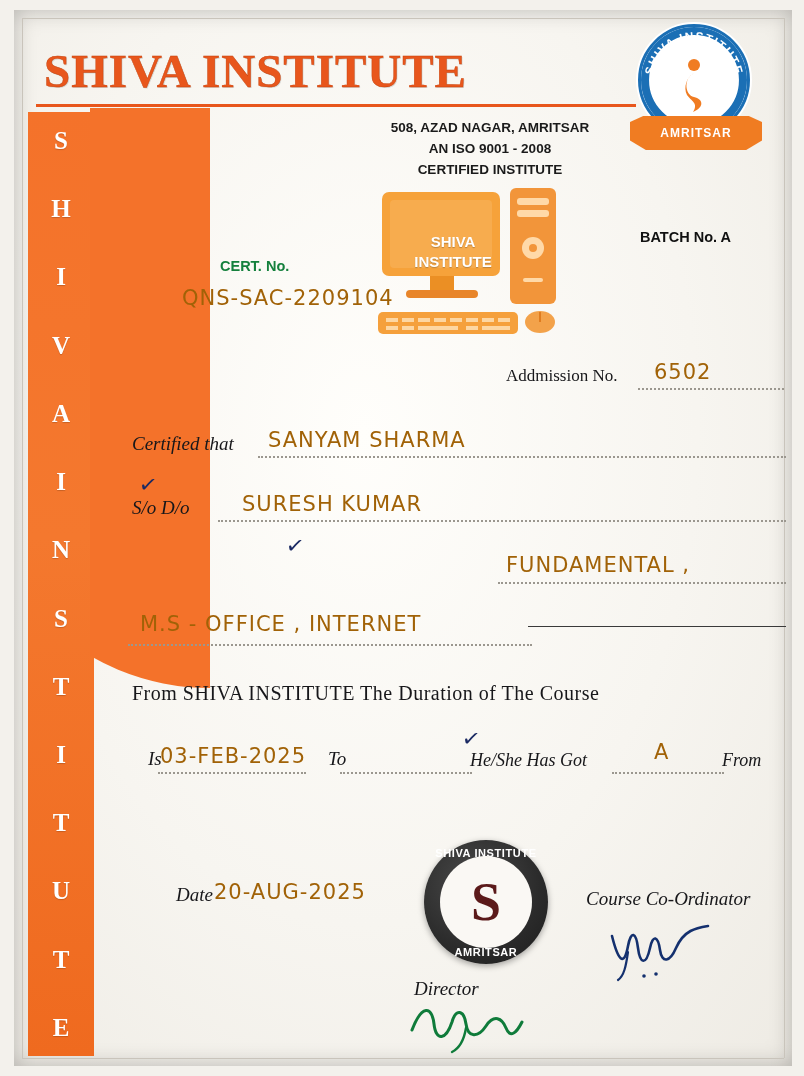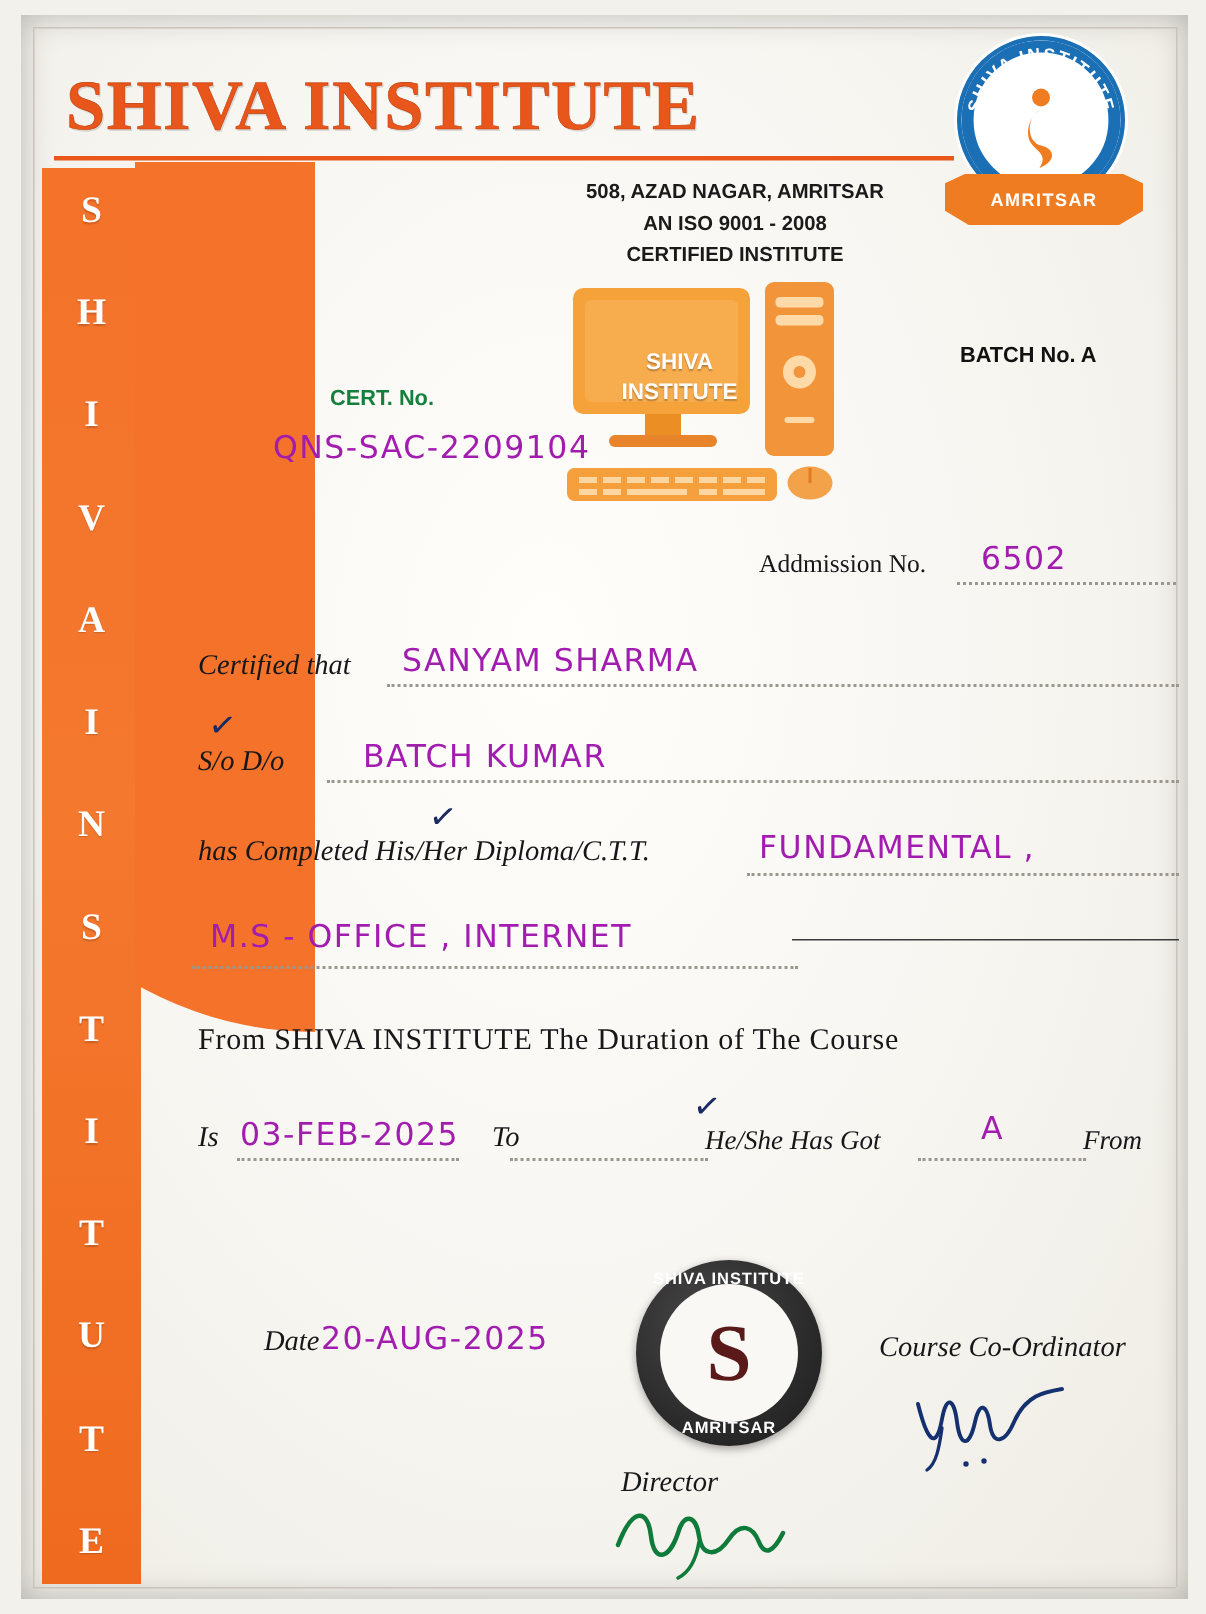"QNS-SAC-2209104" .hand.blue { color: #a21caf -> #a16207 }
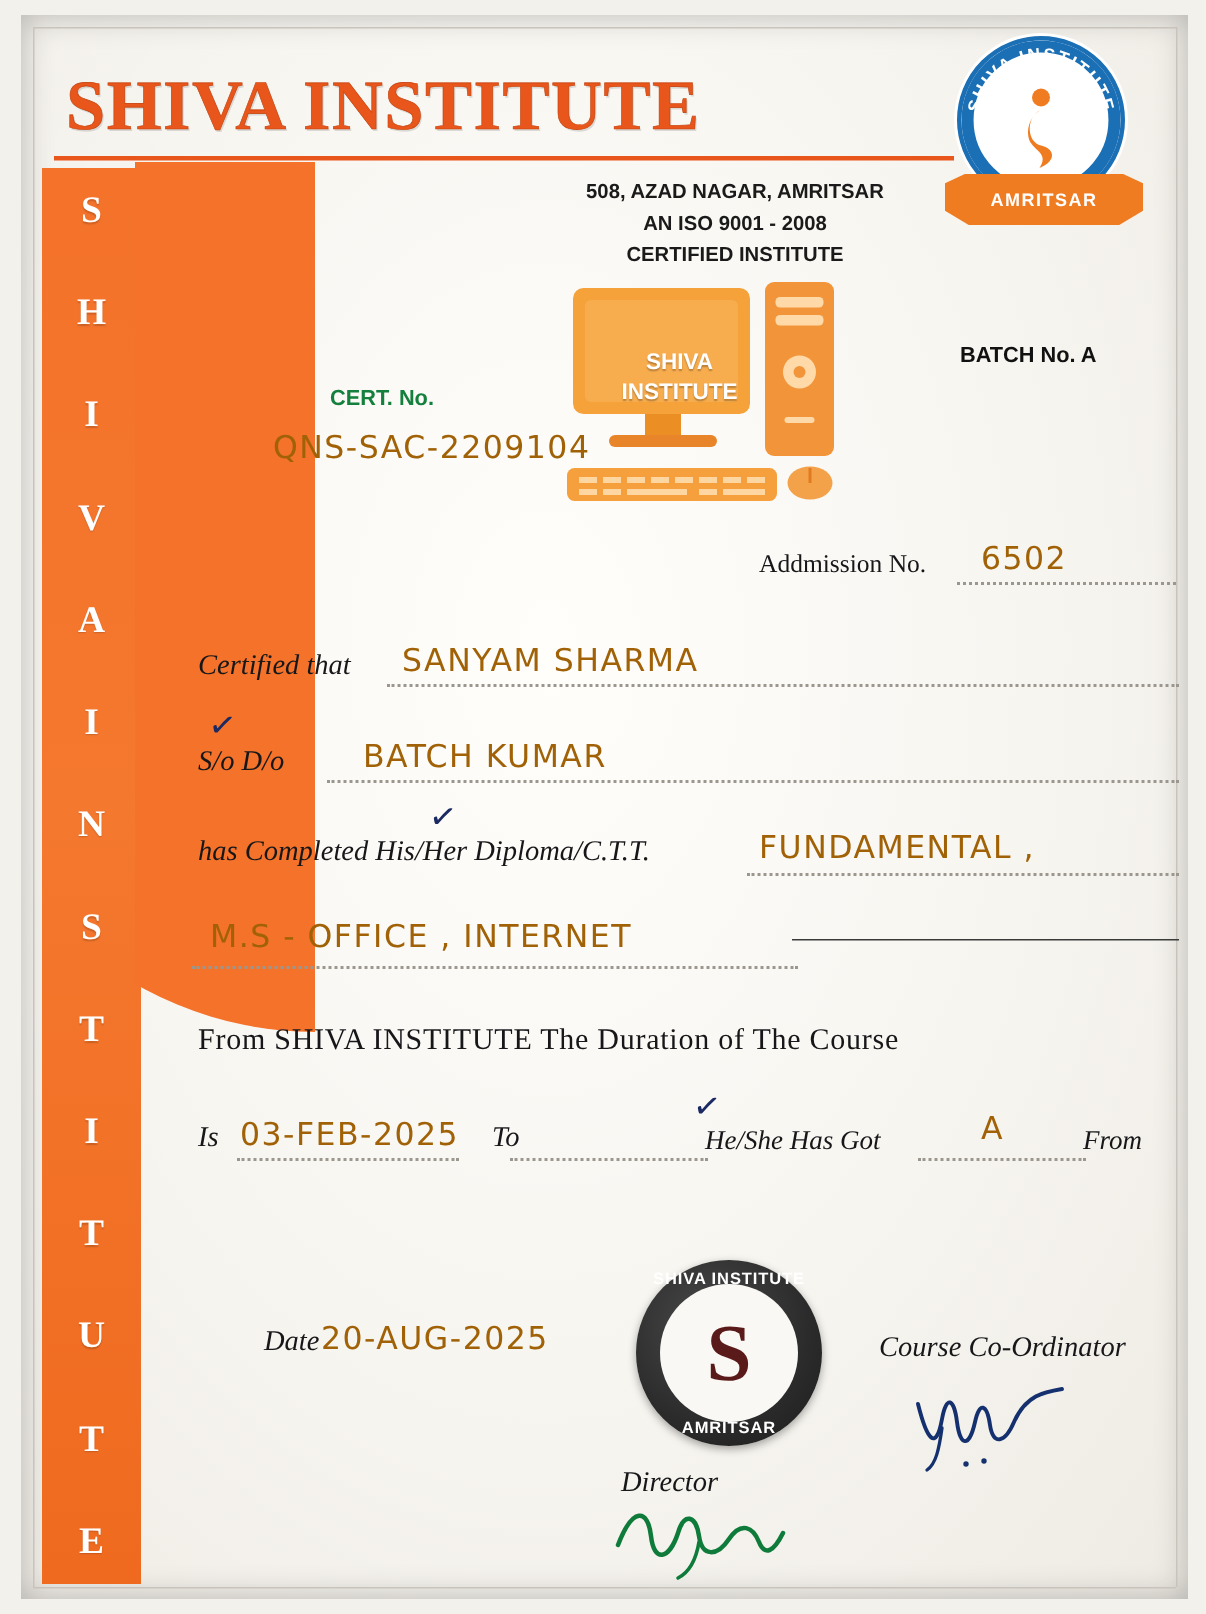"BATCH KUMAR" div.hand { text: BATCH -> SURESH }
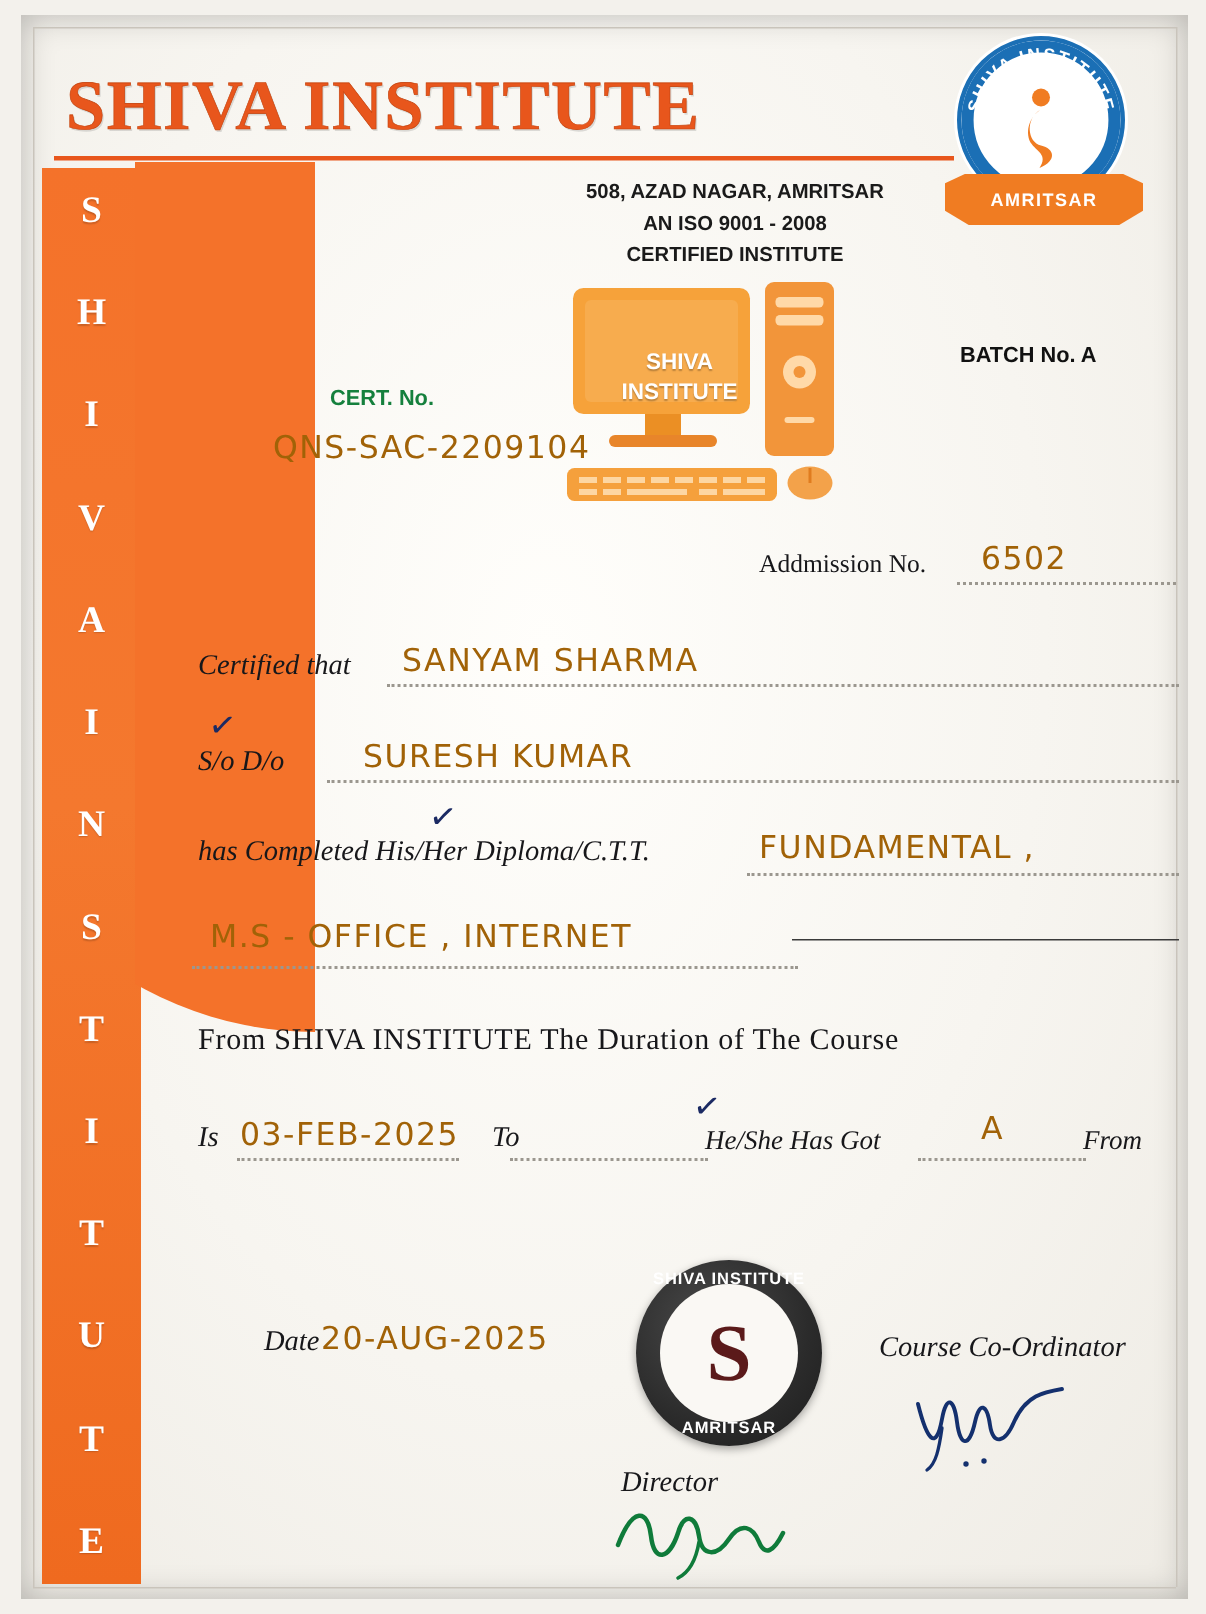"has Completed His/Her Diploma/C.T.T." div.serif-label { html: <div>has Completed His/Her Diploma/C.T.T.</div> -> none }
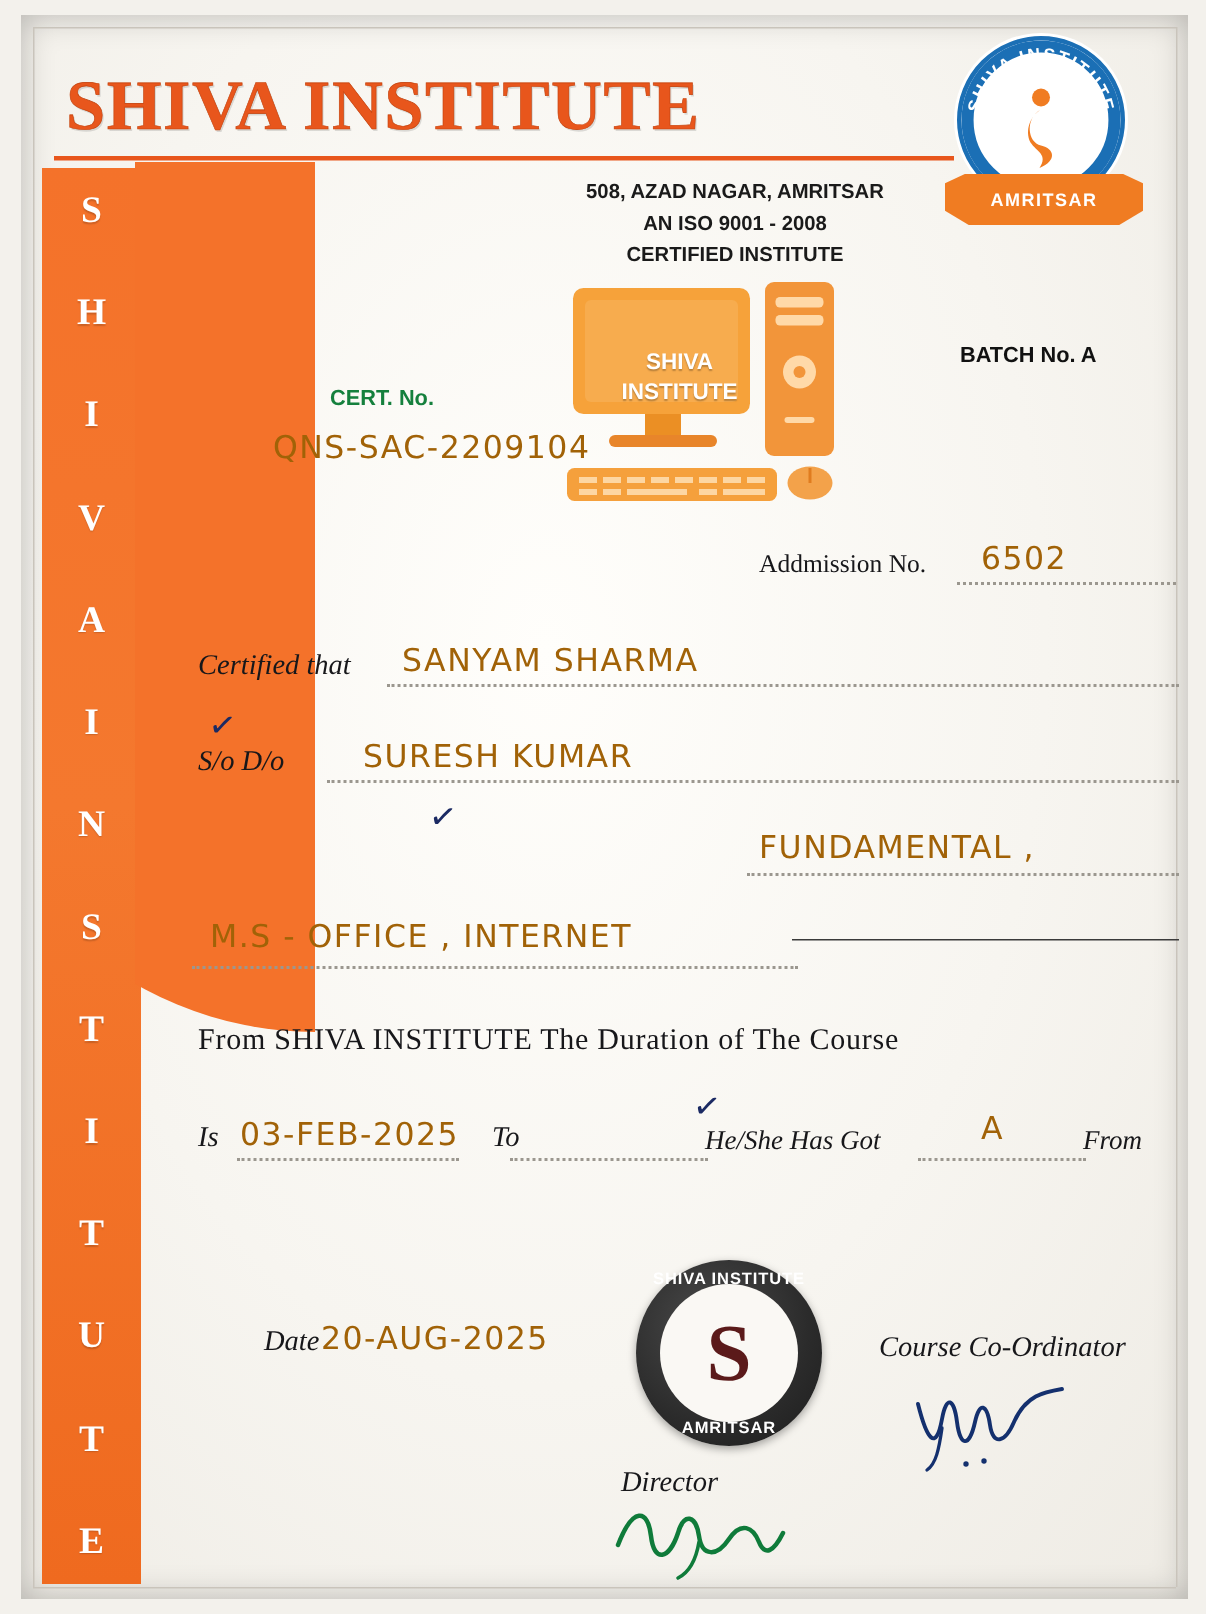"Is" div.serif-label { left: 132px -> 148px }
